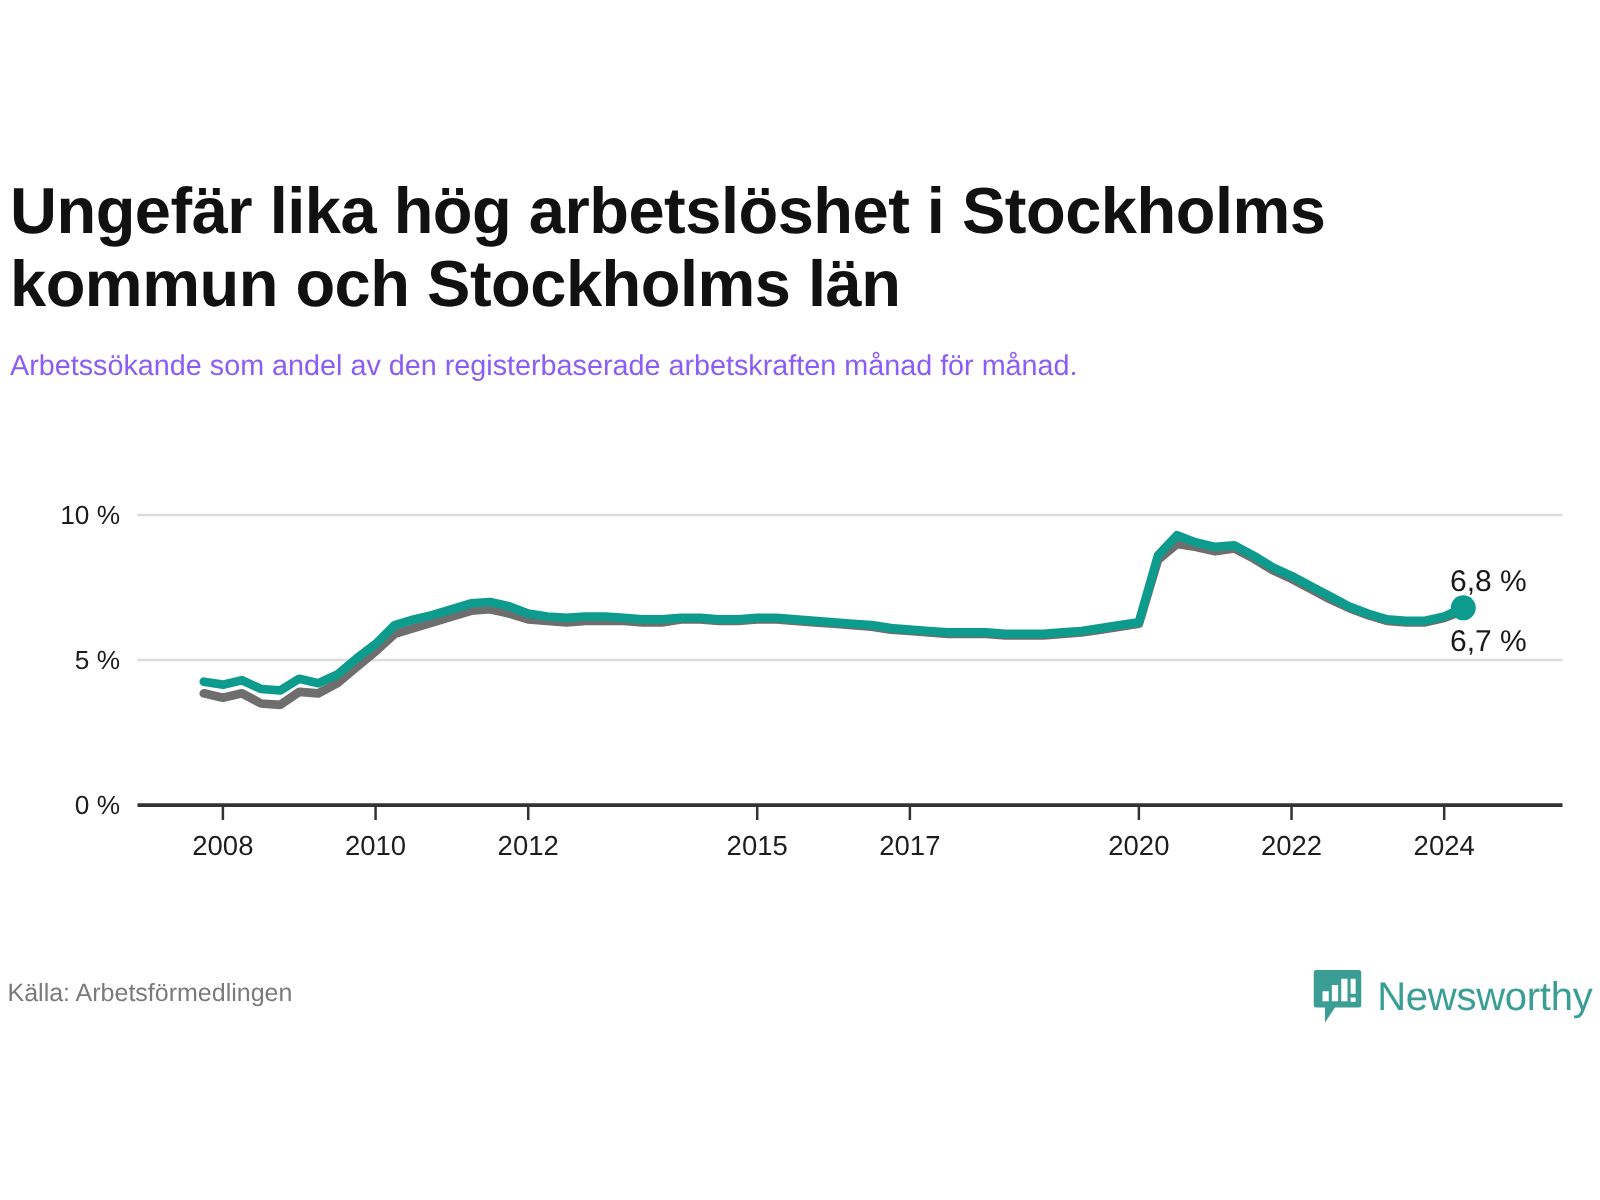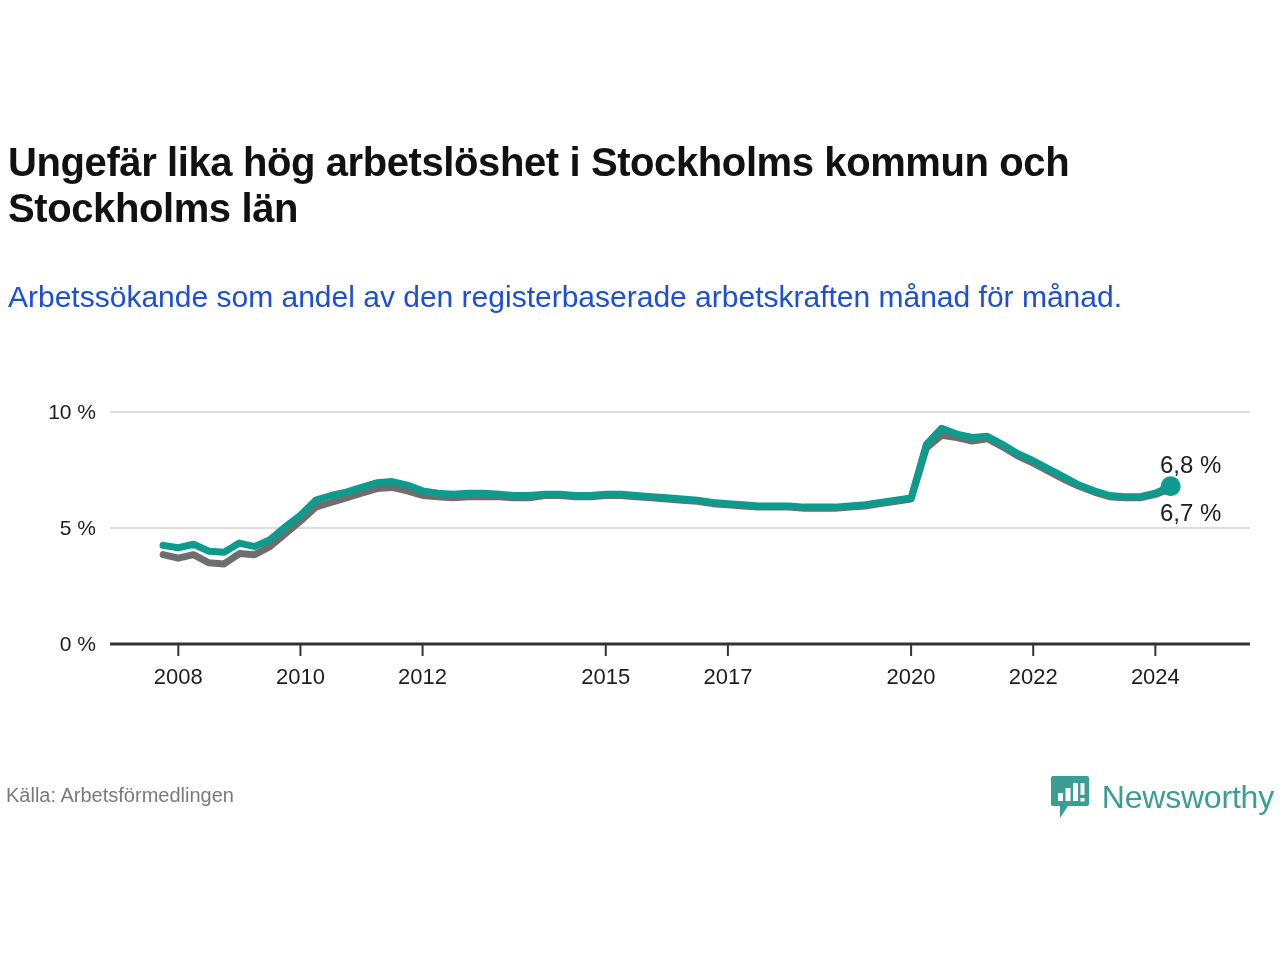"Ungefär lika hög arbetslöshet i" .title { font-size: 40px -> 52px }
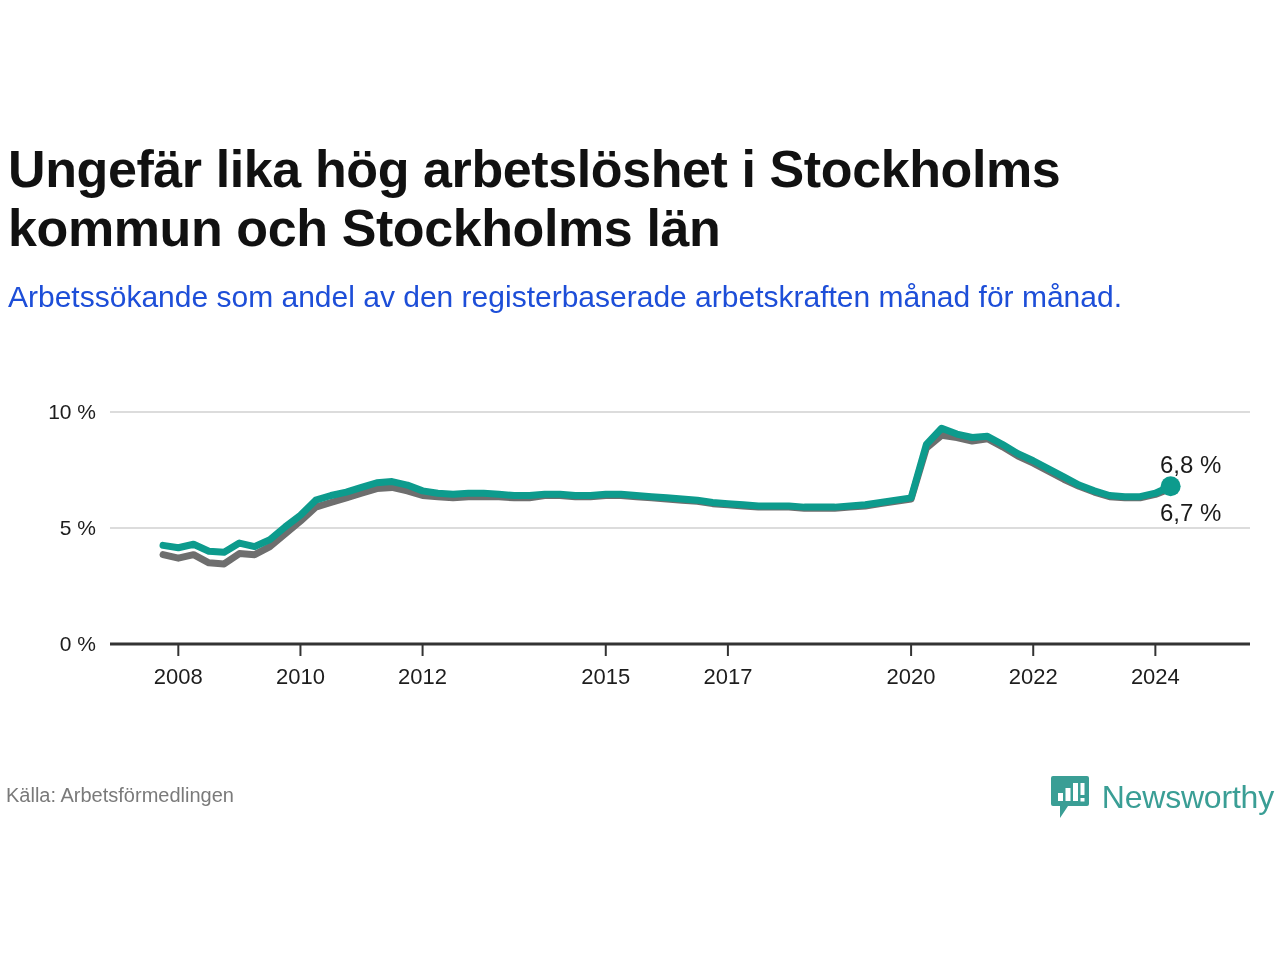"Arbetssökande som andel av den" .subtitle { color: #1d4ed8 -> #8b5cf6; font-size: 30px -> 23px }
